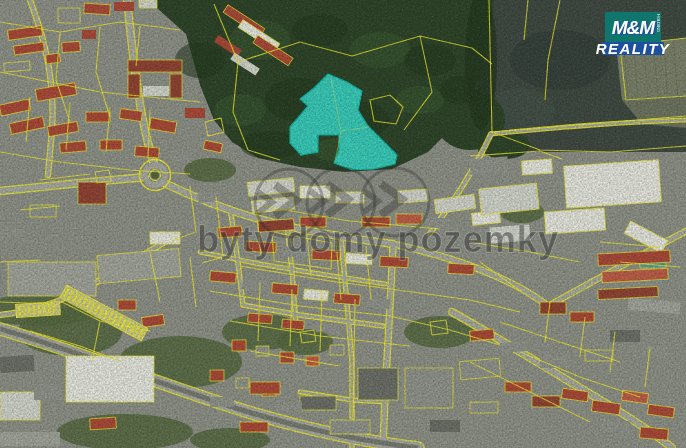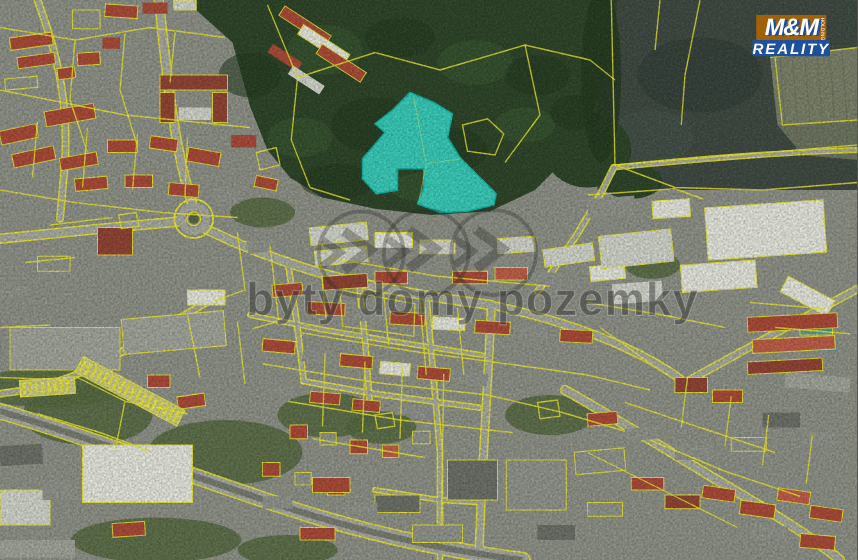"M&M" .logo-red { background: #a16207 -> #0f766e; height: 20px -> 30px }
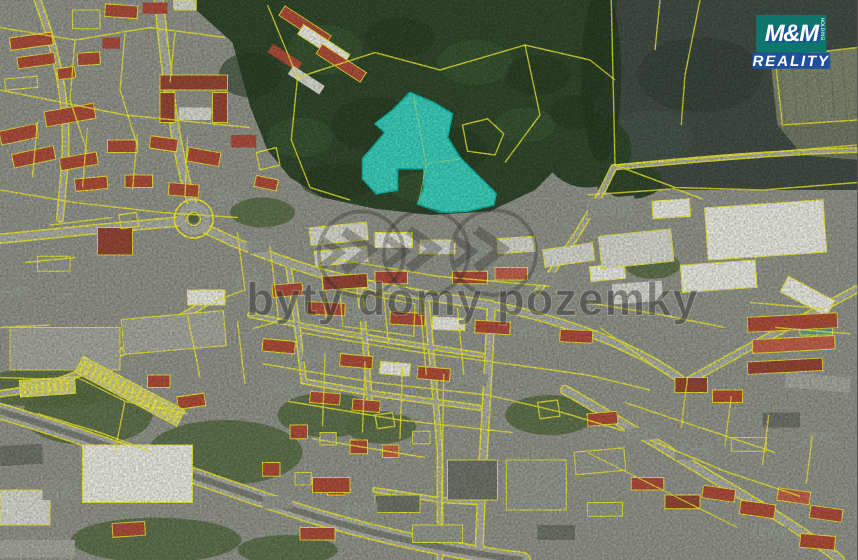"REALITY" .logo-blue span { font-size: 12px -> 15px }
